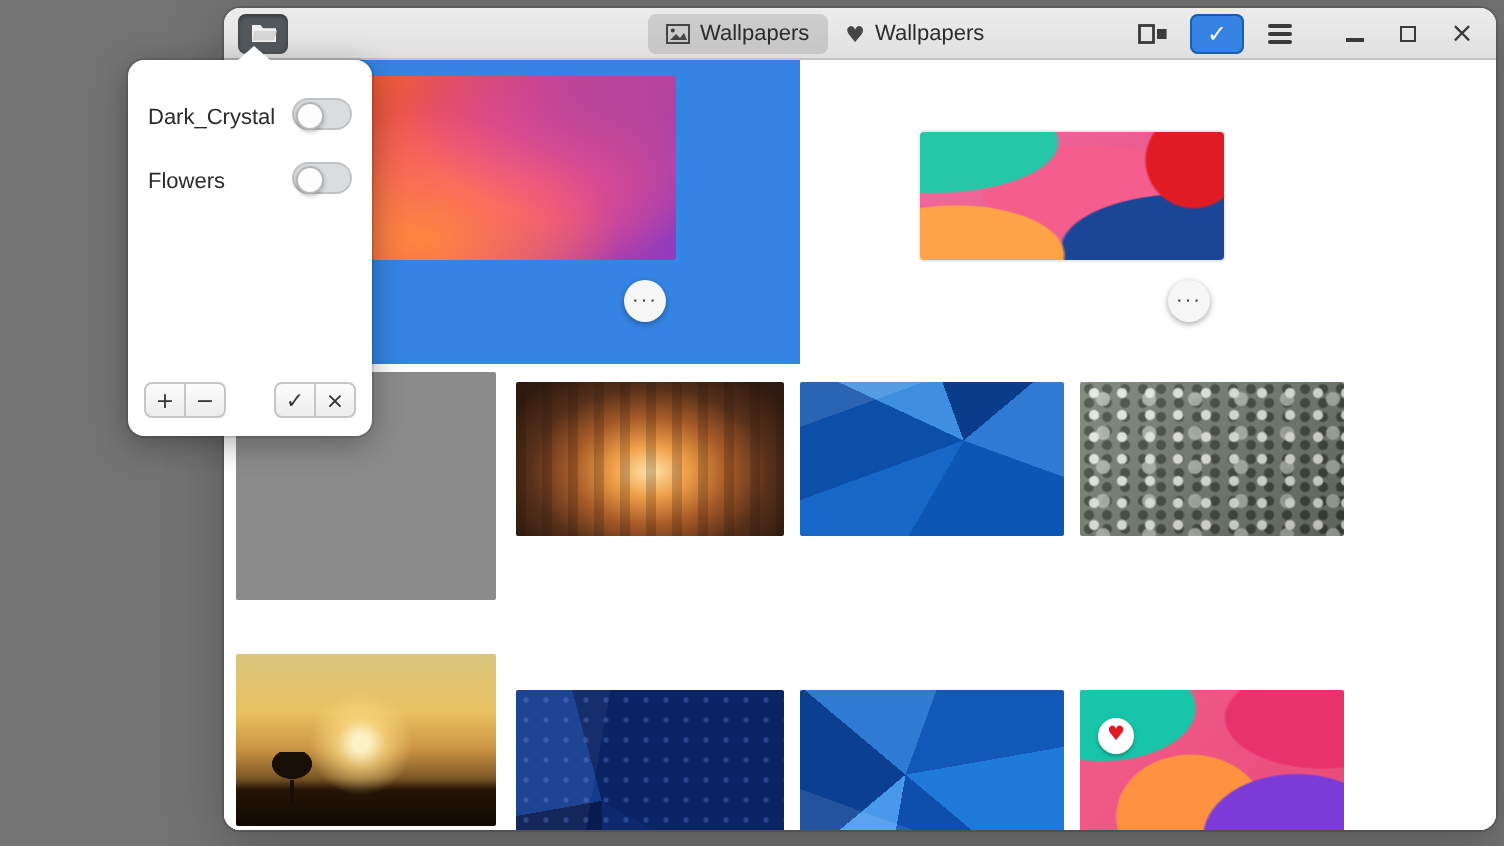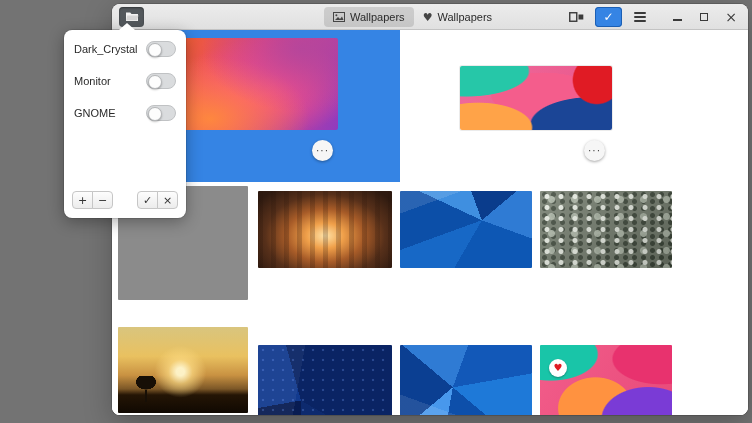"Dark_Crystal" .folder-row { align-items: center -> flex-end }
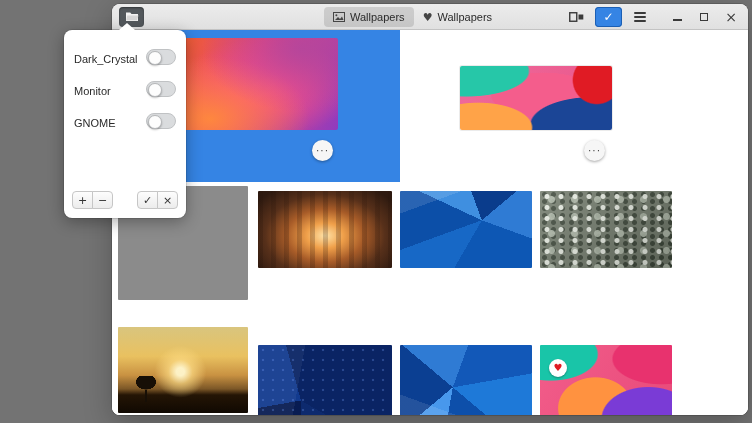"Monitor" span.folder-label { text: Monitor -> Flowers }
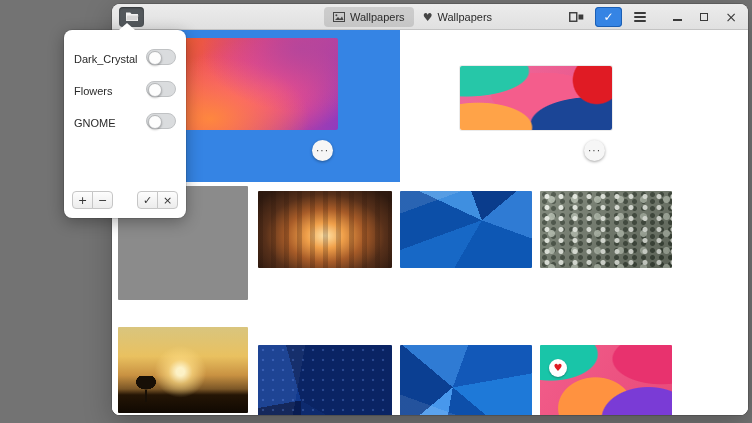"GNOME" div.folder-row { html: <div> <span>GNOME</span> <span></span> </div> -> none }
